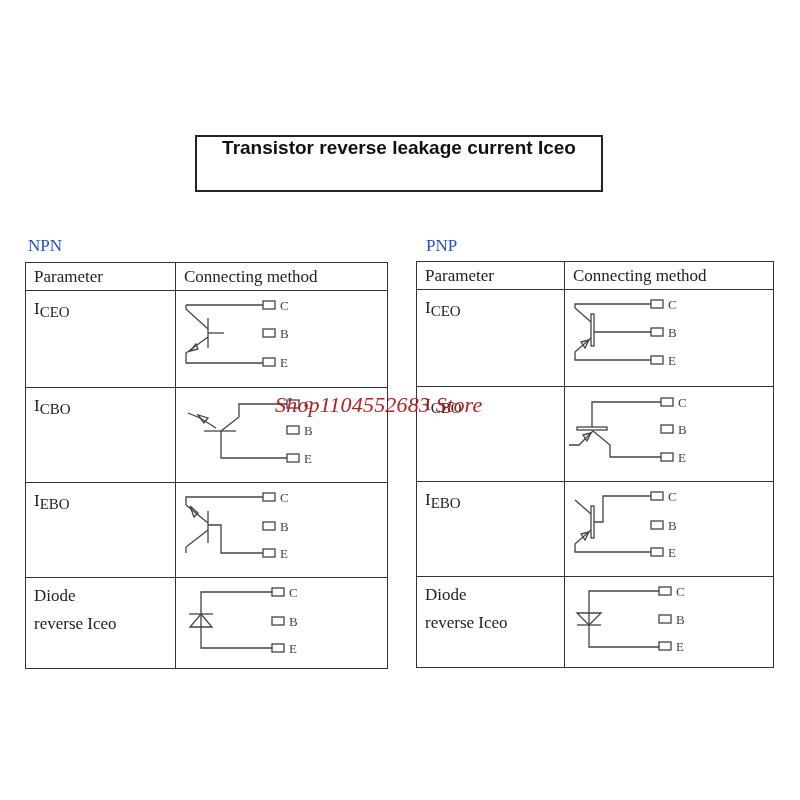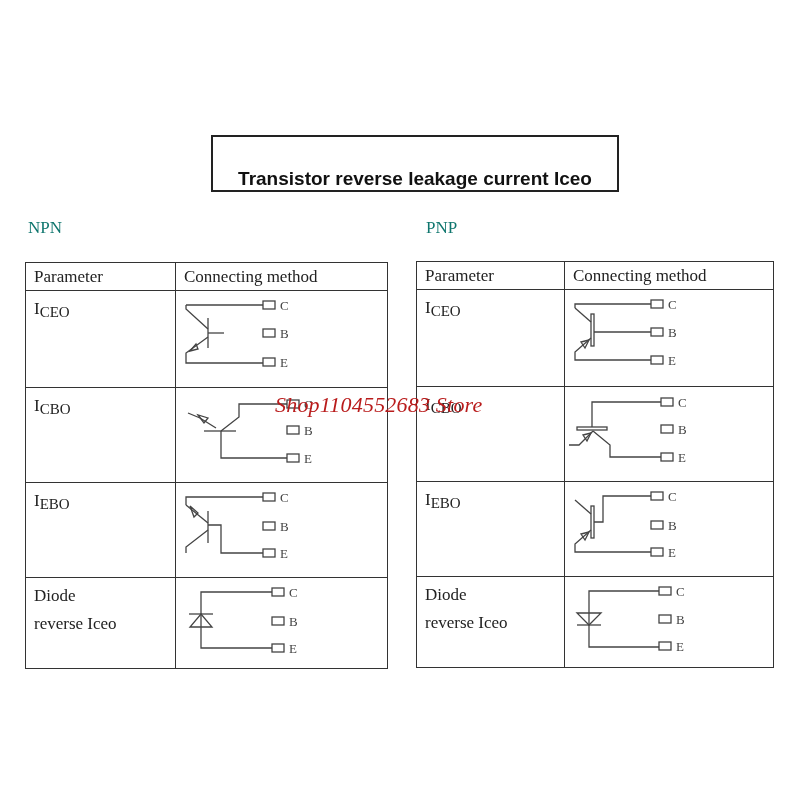"Transistor reverse leakage current Iceo" .title-box { align-items: flex-end -> flex-start; margin-left: 16px -> none }
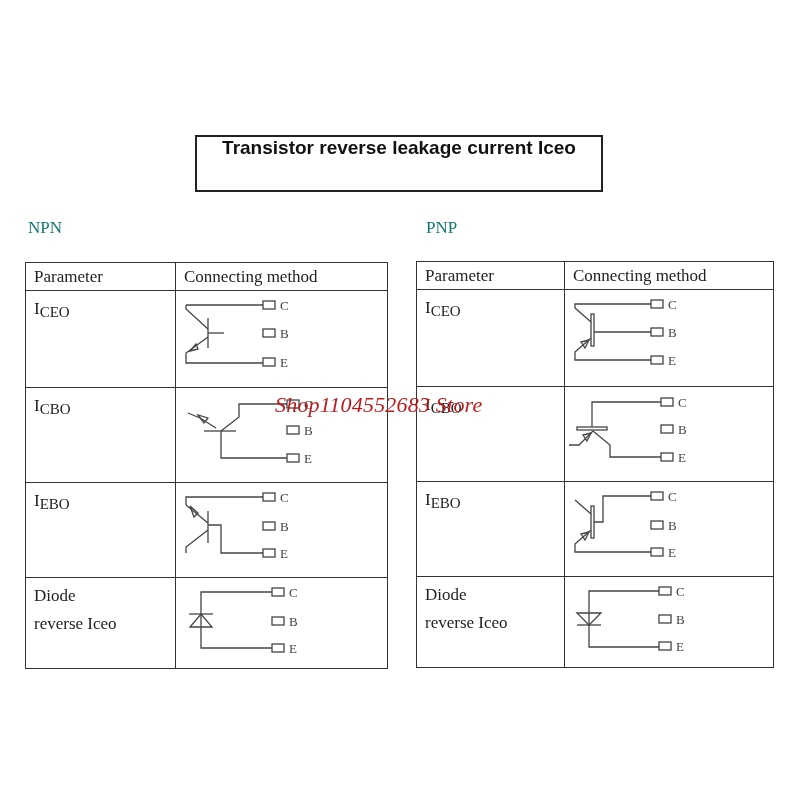"NPN" .section-label { color: #0f766e -> #1d4ed8; margin-top: none -> 18px }
